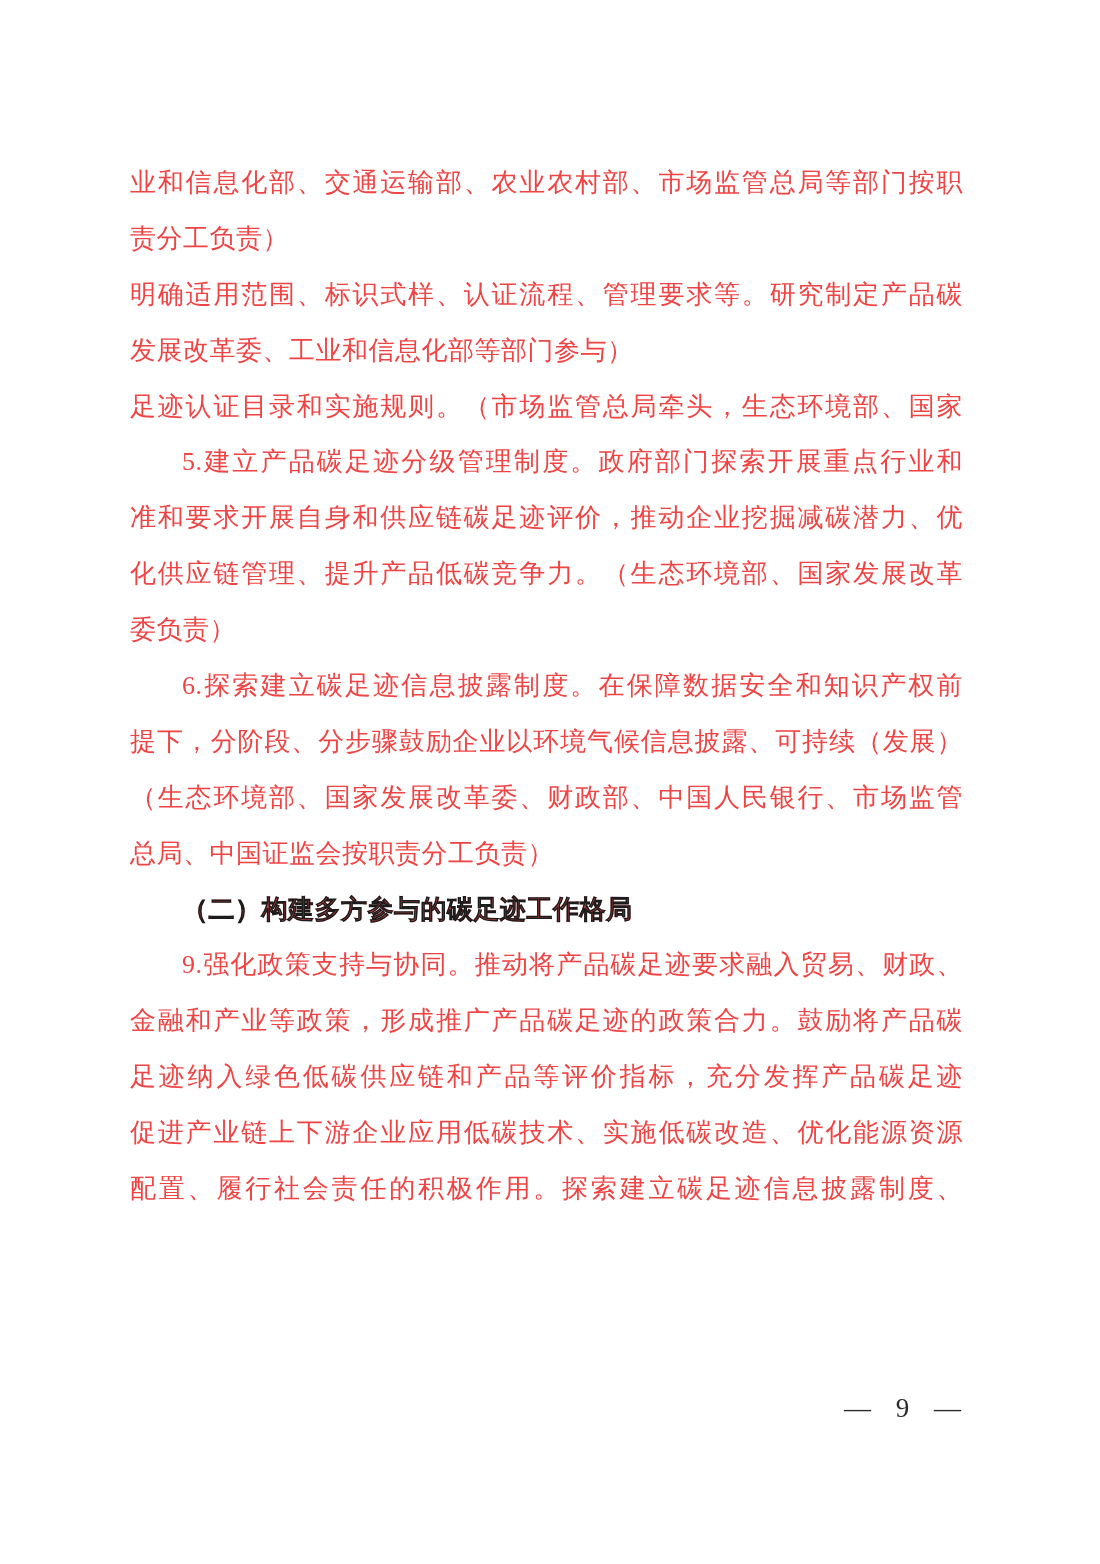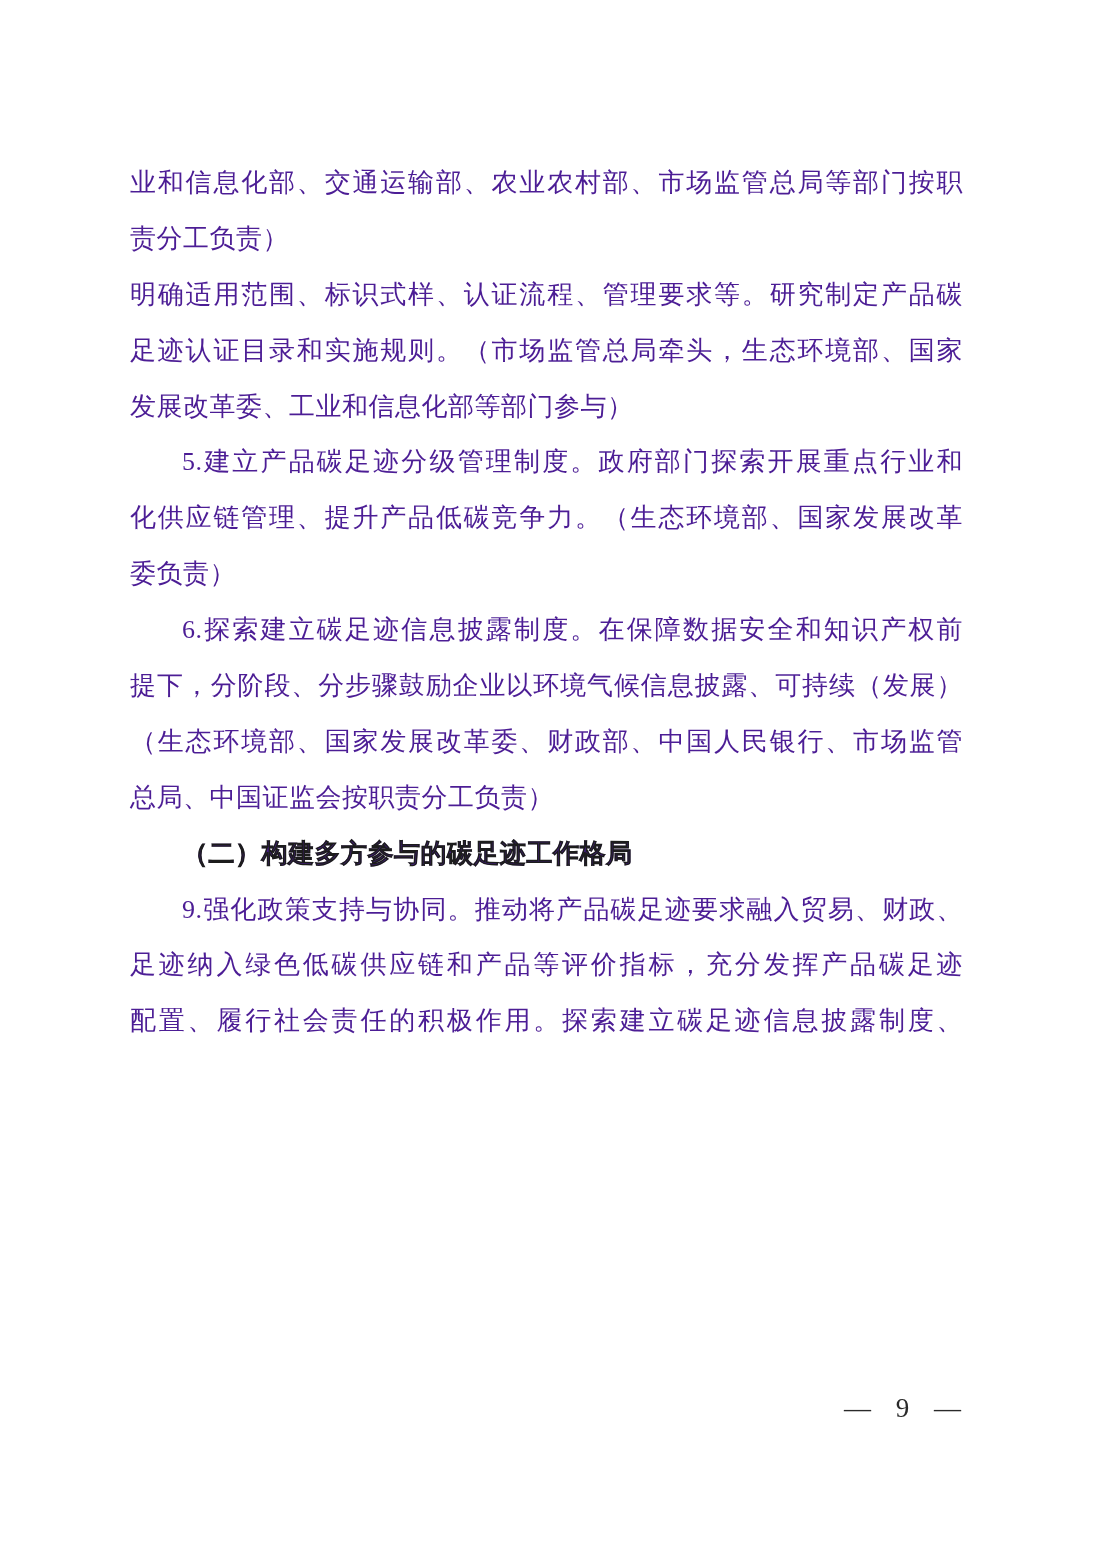"业和信息化部、交通运输部、农业农村部、市场监管总局等部门按职" .line { color: #4c1d95 -> #ef4444 }
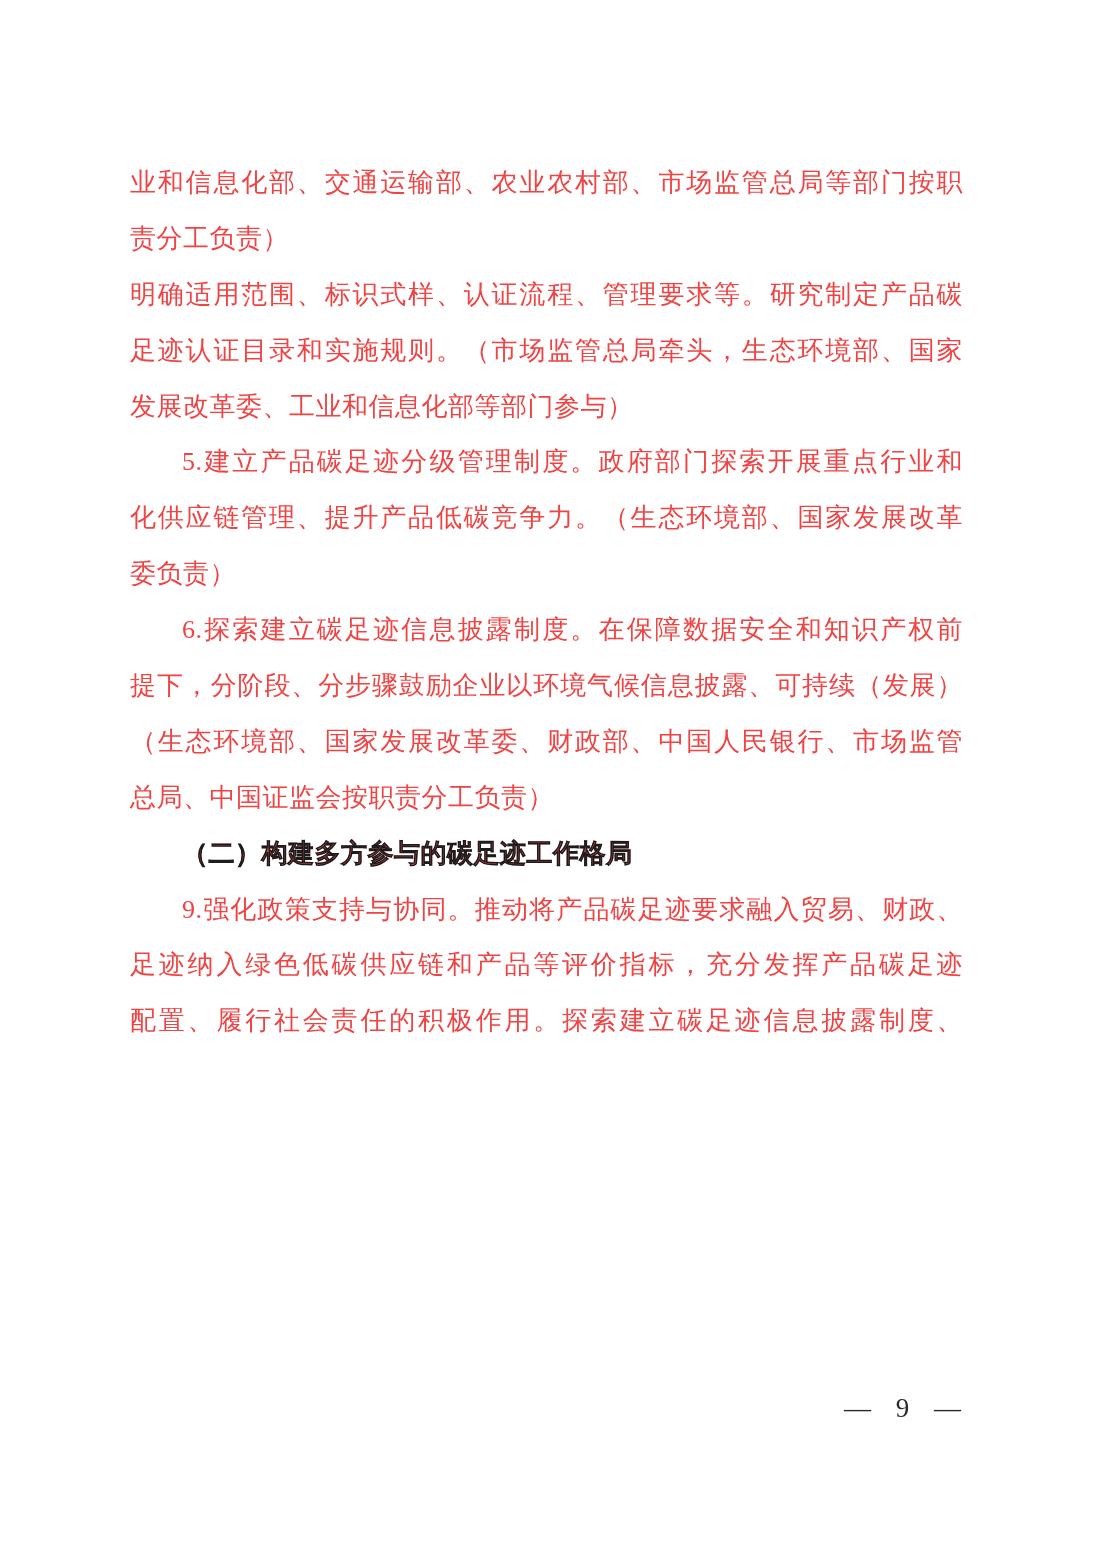"足迹认证目录和实施规则。（市场监管总局牵头，生态环境部、国家" div.line { order: before "发展改革委、工业和信息化部等部门参与）" -> after "发展改革委、工业和信息化部等部门参与）" }
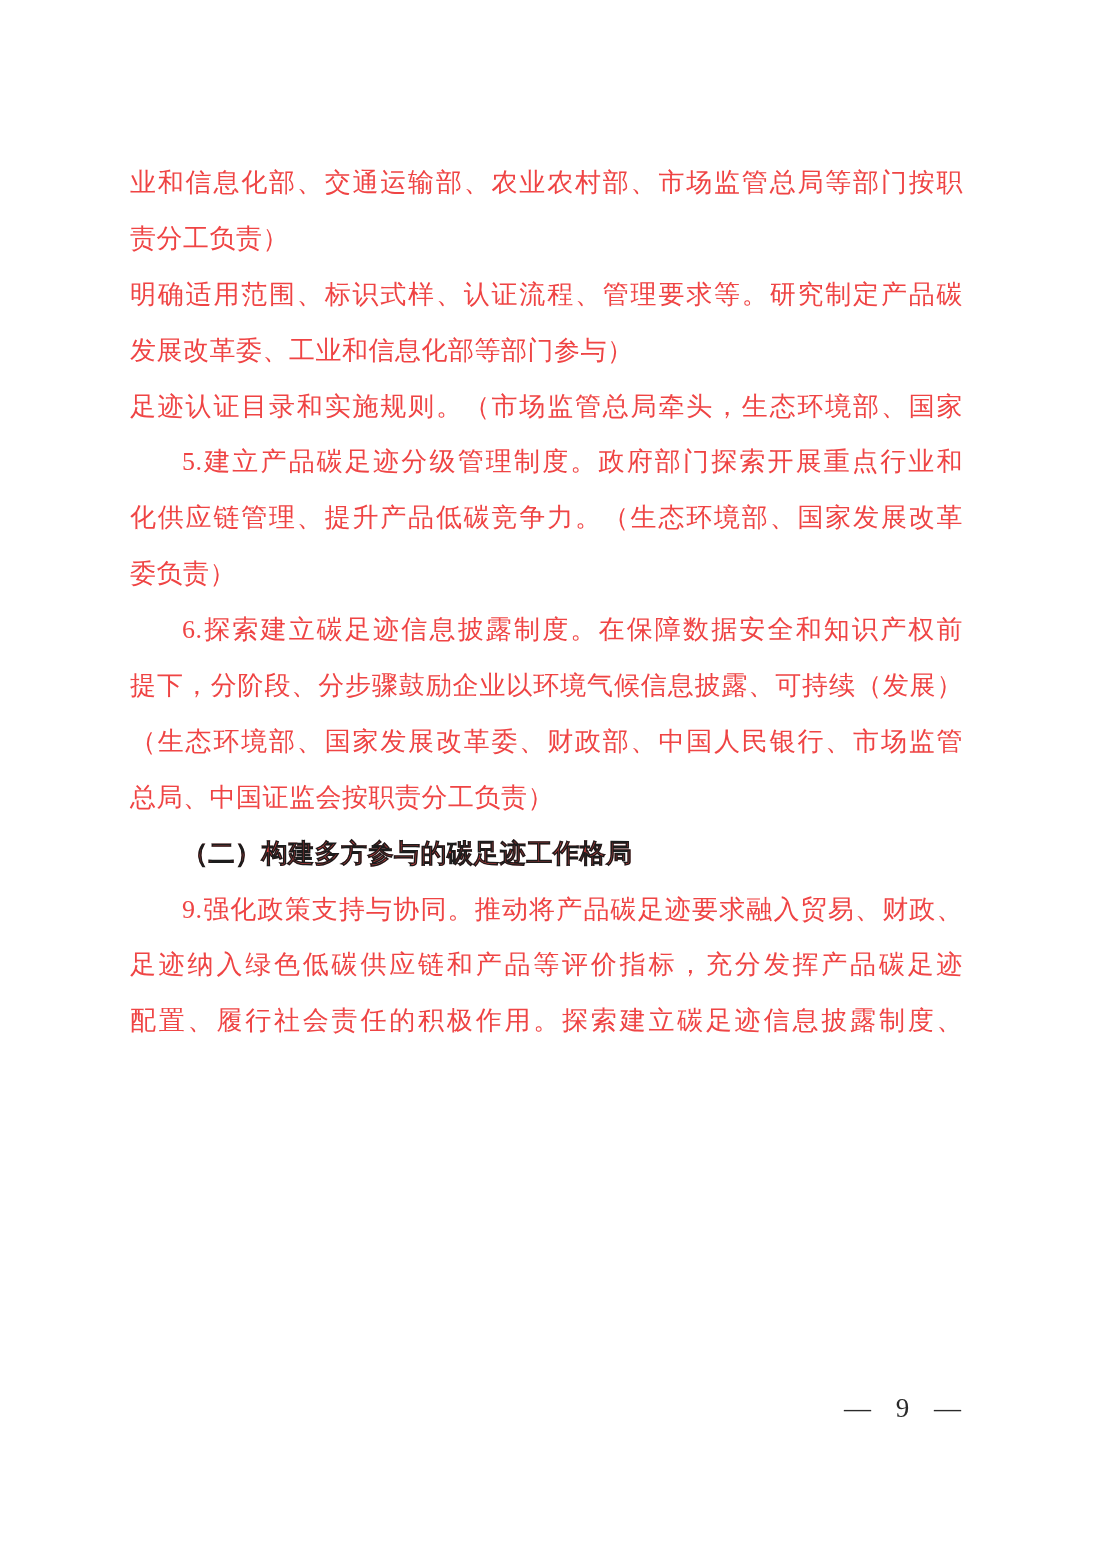"准和要求开展自身和供应链碳足迹评价，推动企业挖掘减碳潜力、优" div.line { html: none -> <div>准和要求开展自身和供应链碳足迹评价，推动企业挖掘减碳潜力、优</div> }
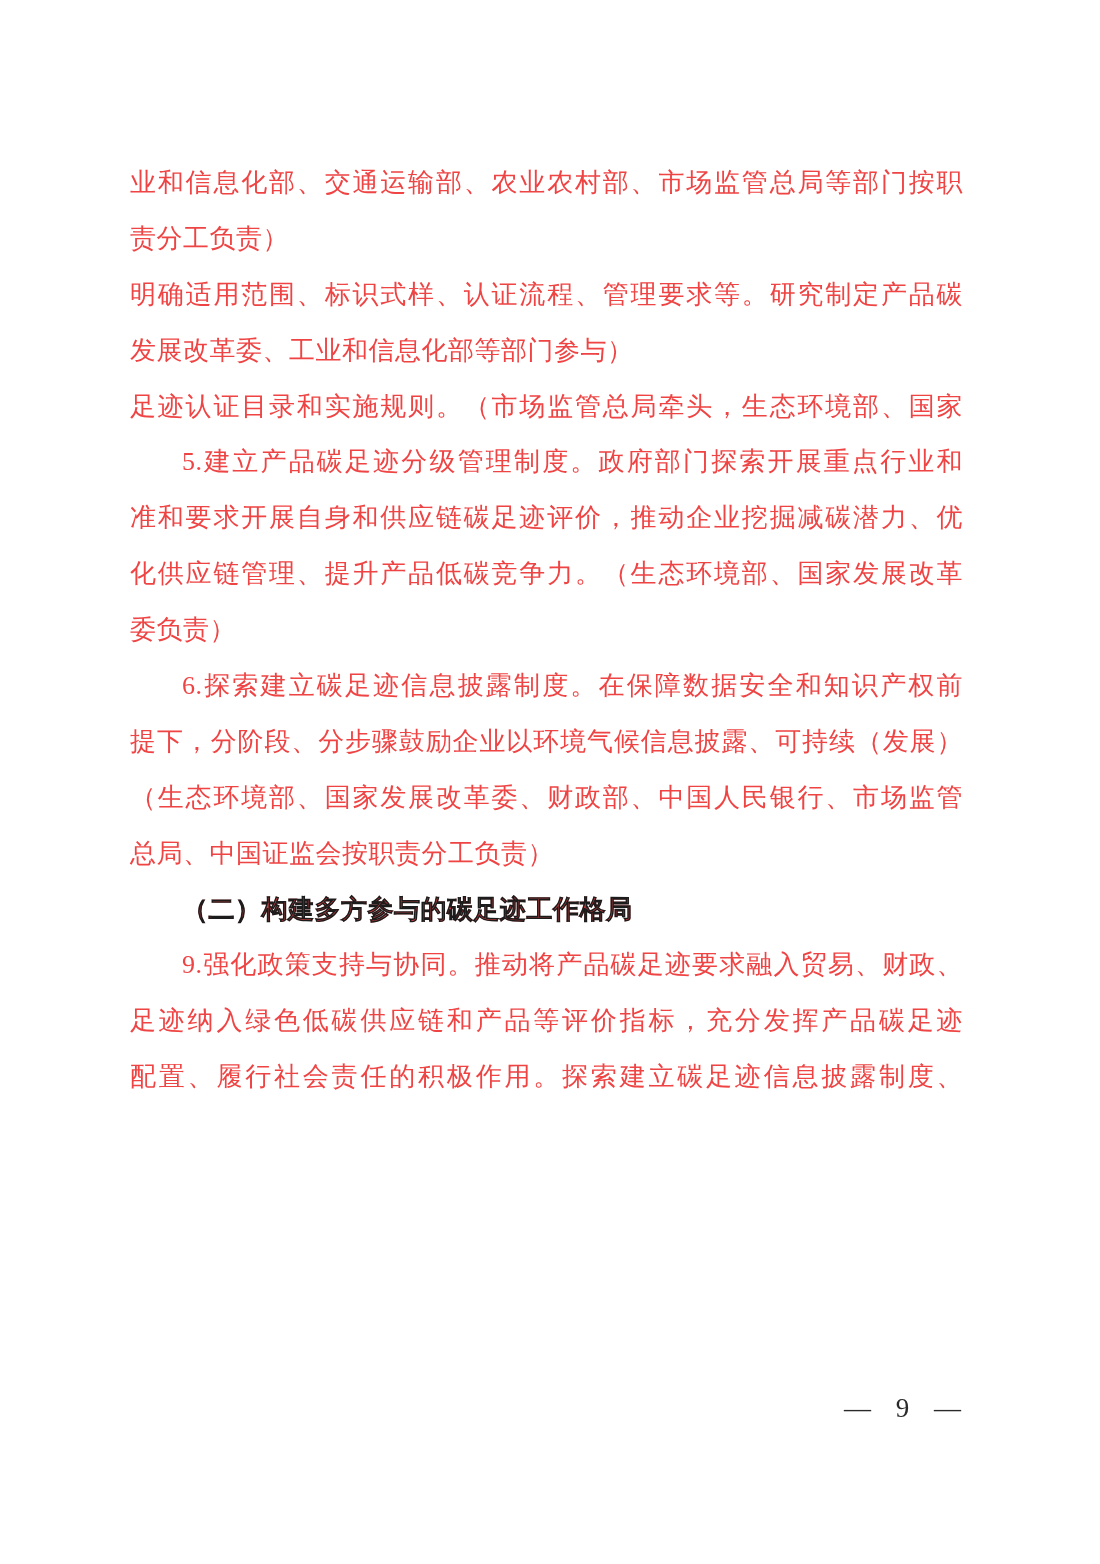"金融和产业等政策，形成推广产品碳足迹的政策合力。鼓励将产品碳" div.line { html: none -> <div>金融和产业等政策，形成推广产品碳足迹的政策合力。鼓励将产品碳</div> }
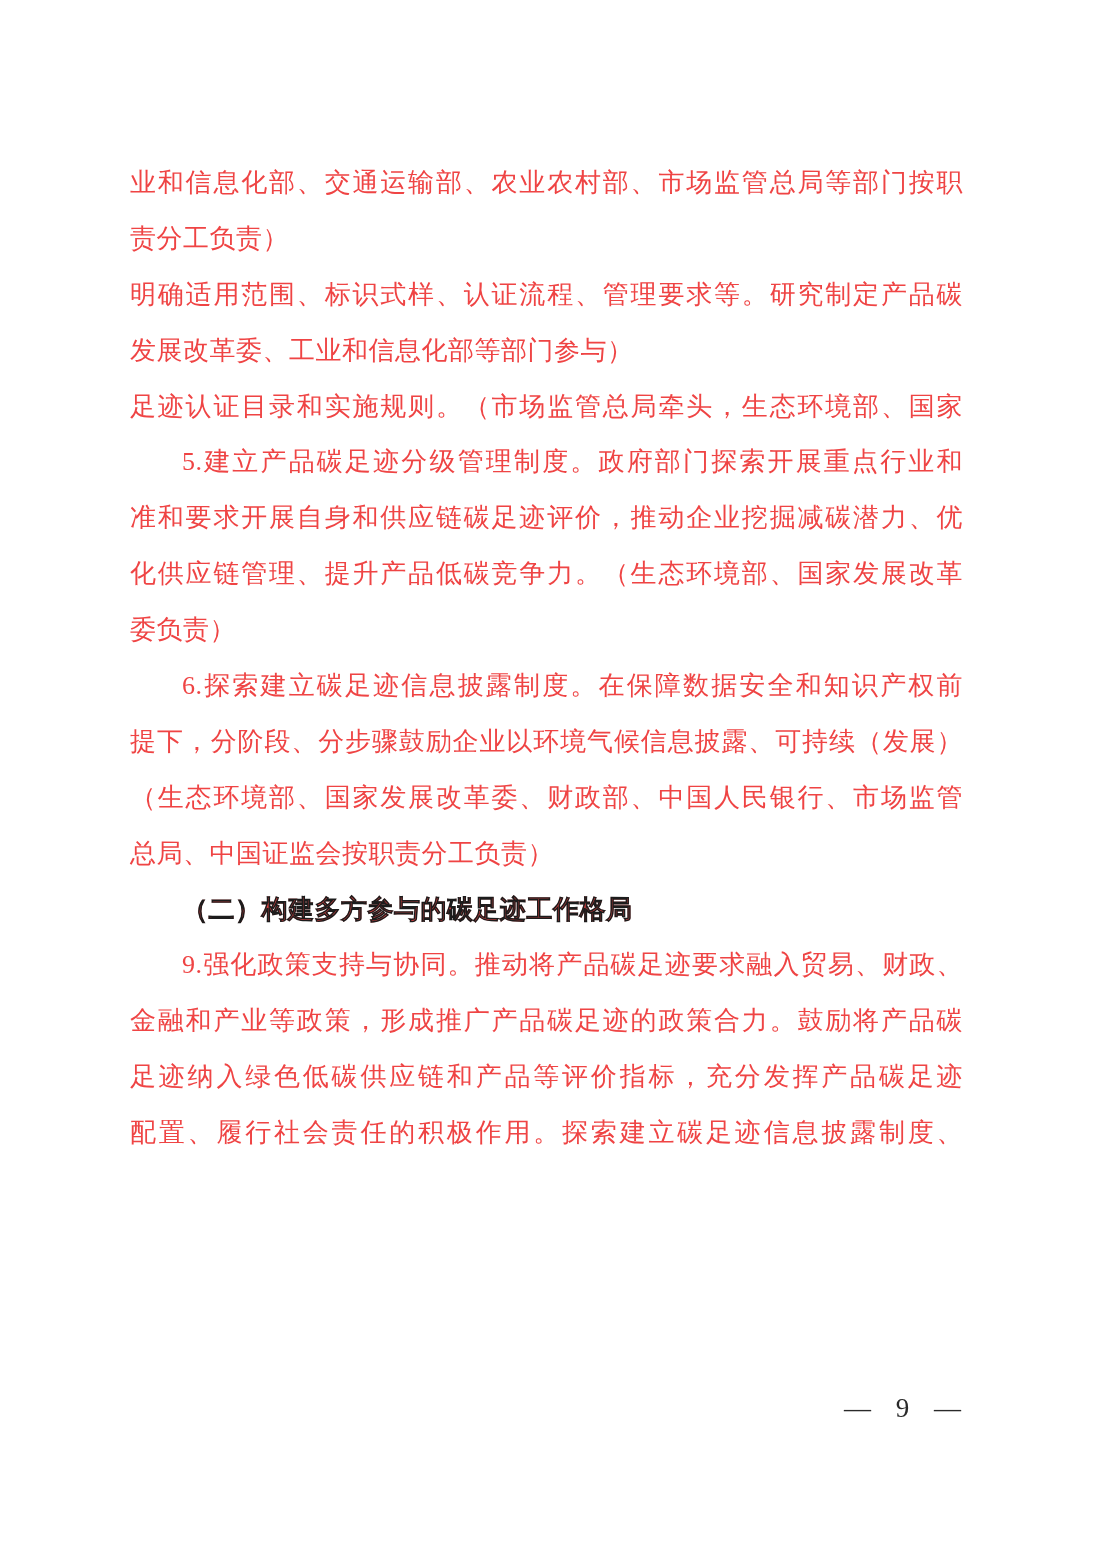"促进产业链上下游企业应用低碳技术、实施低碳改造、优化能源资源" div.line { html: none -> <div>促进产业链上下游企业应用低碳技术、实施低碳改造、优化能源资源</div> }
